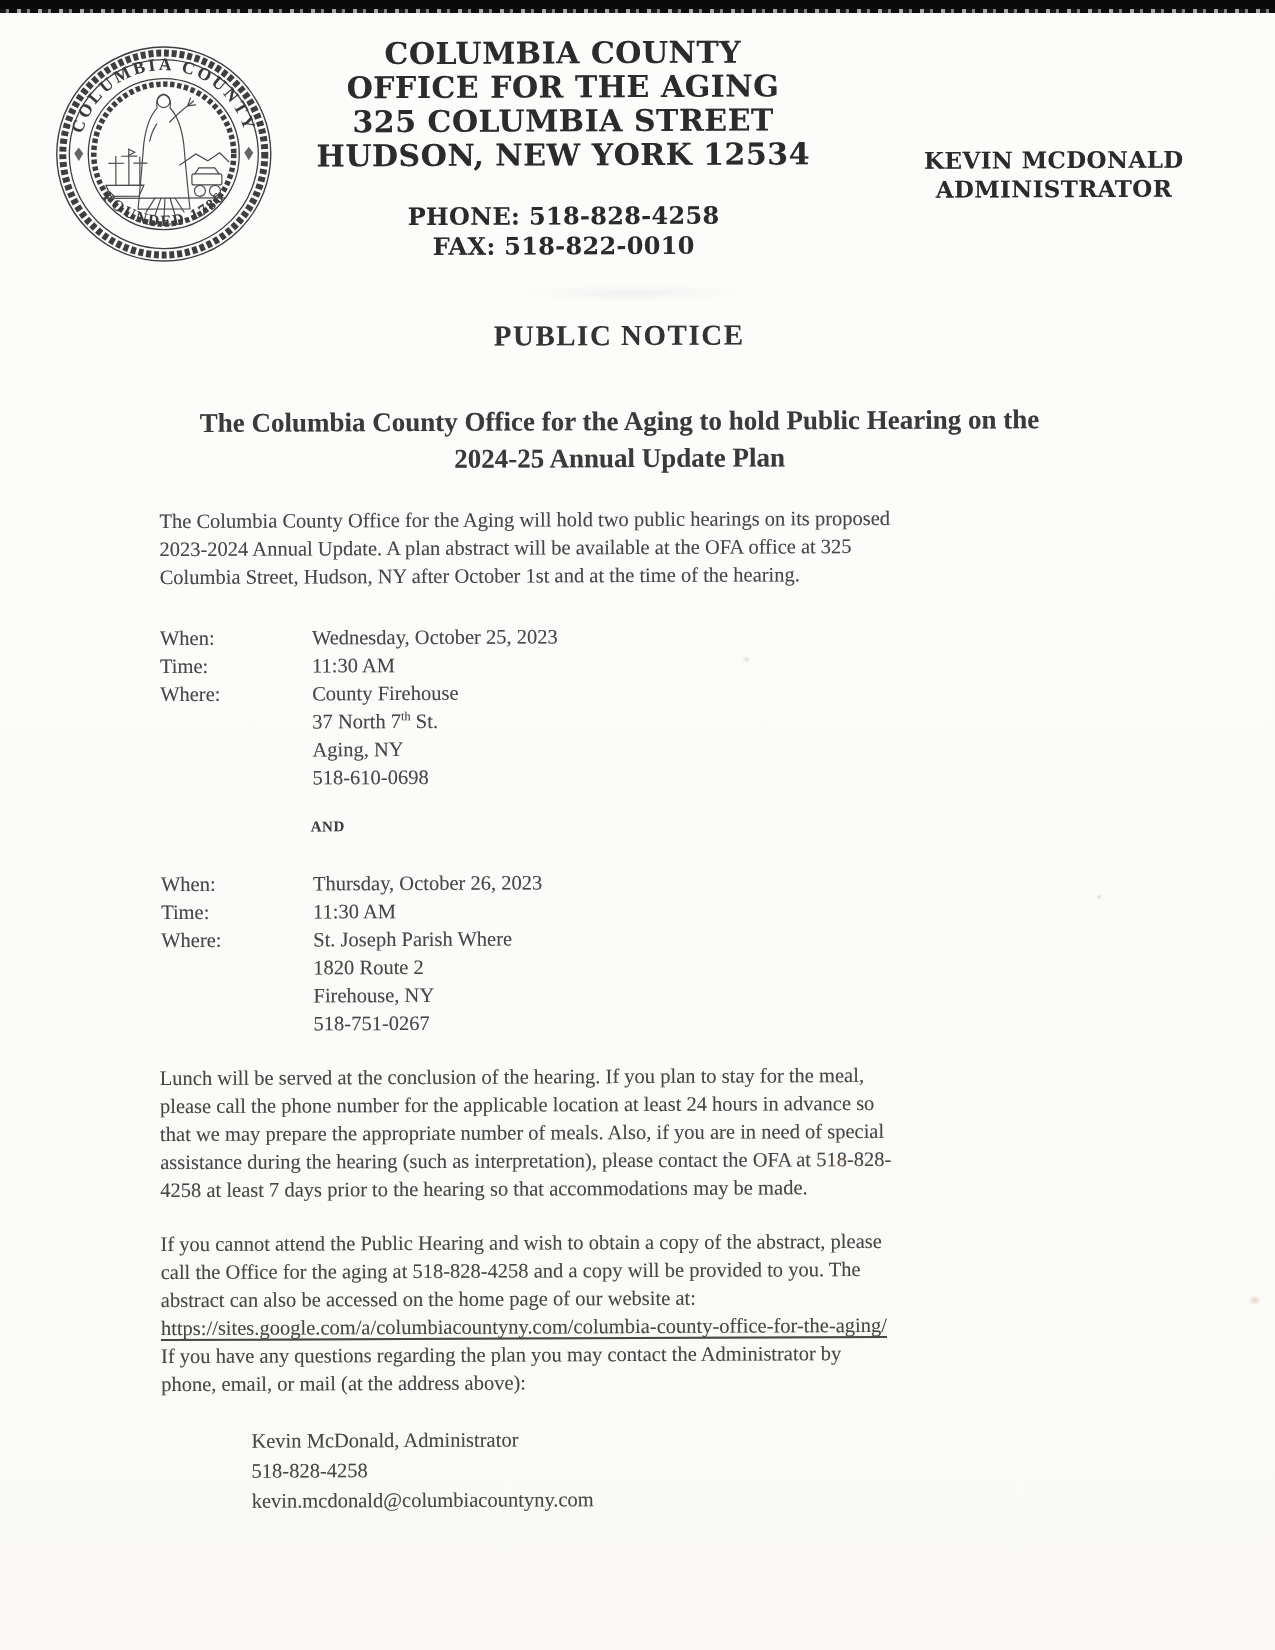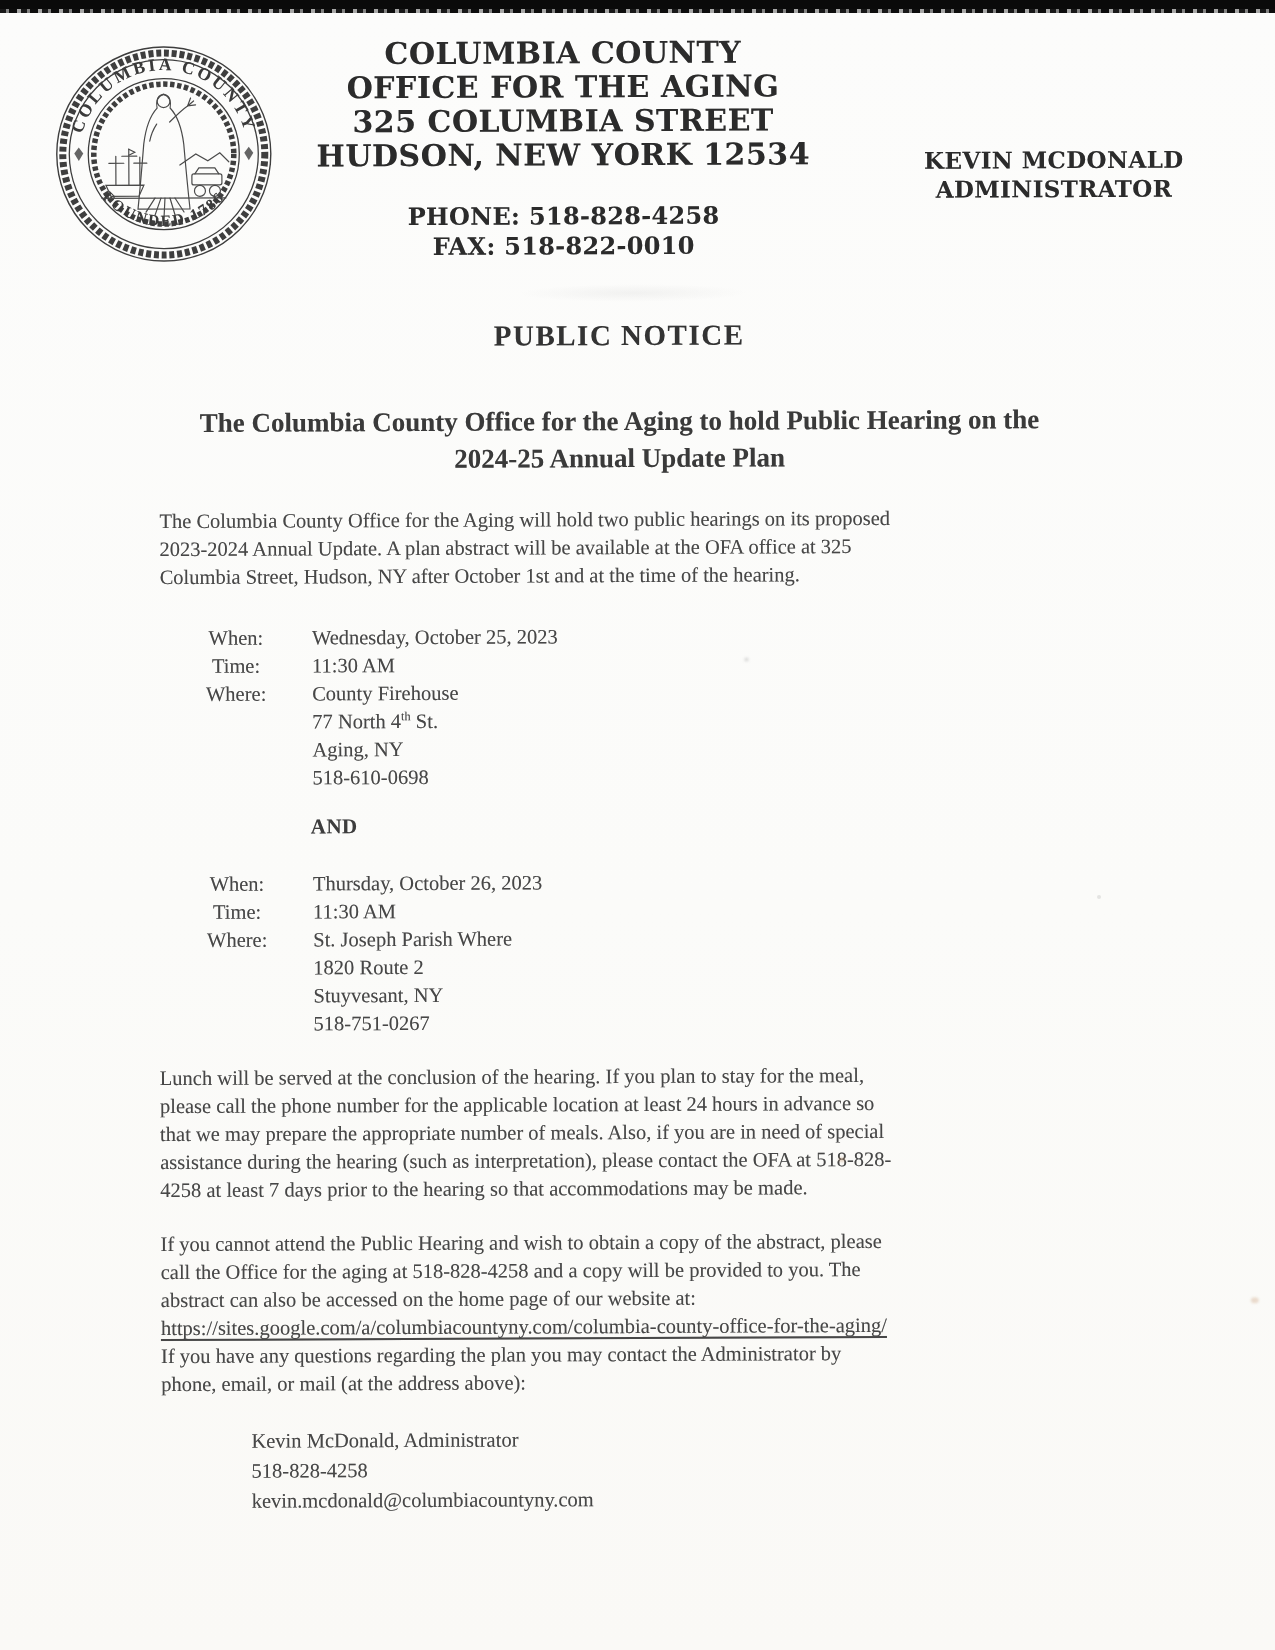"When:" .lbl { text-align: center -> none }
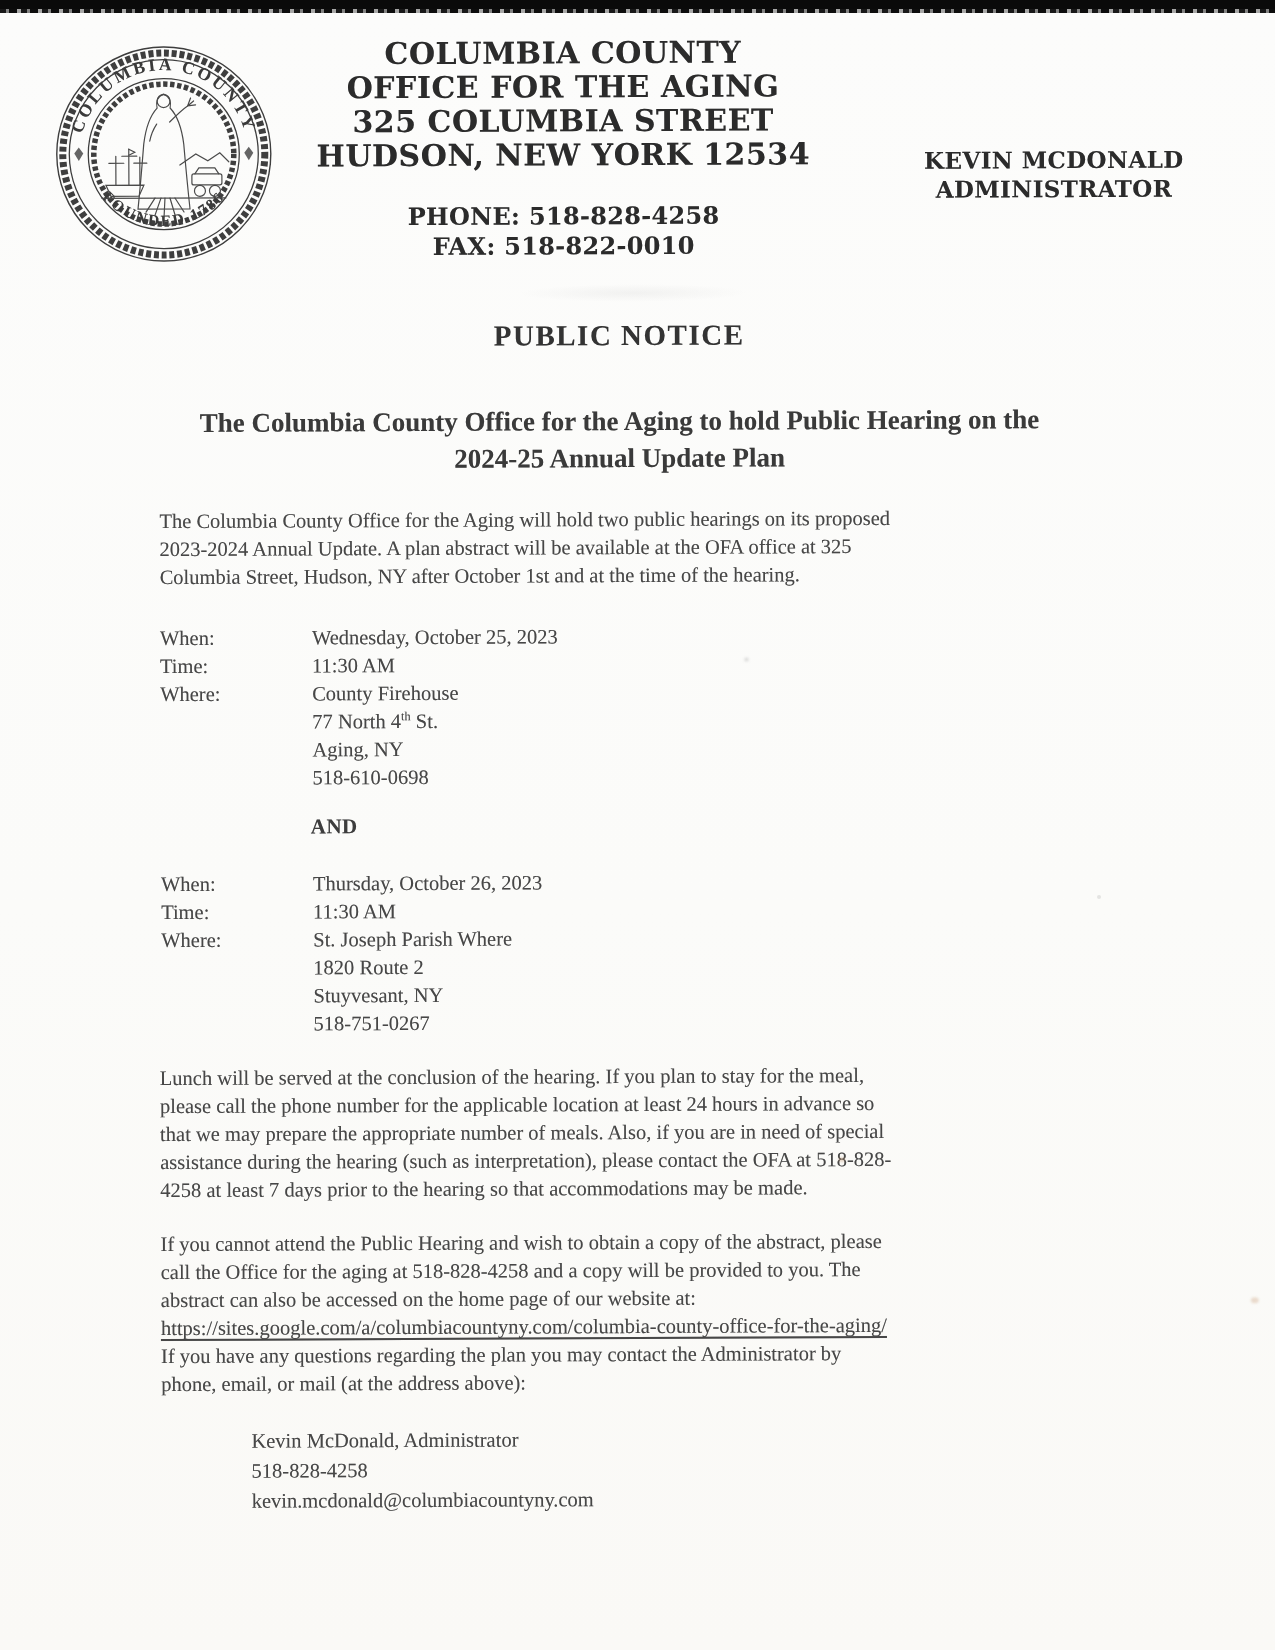"77 North 4" span { text: 77 North 4 -> 37 North 7 }
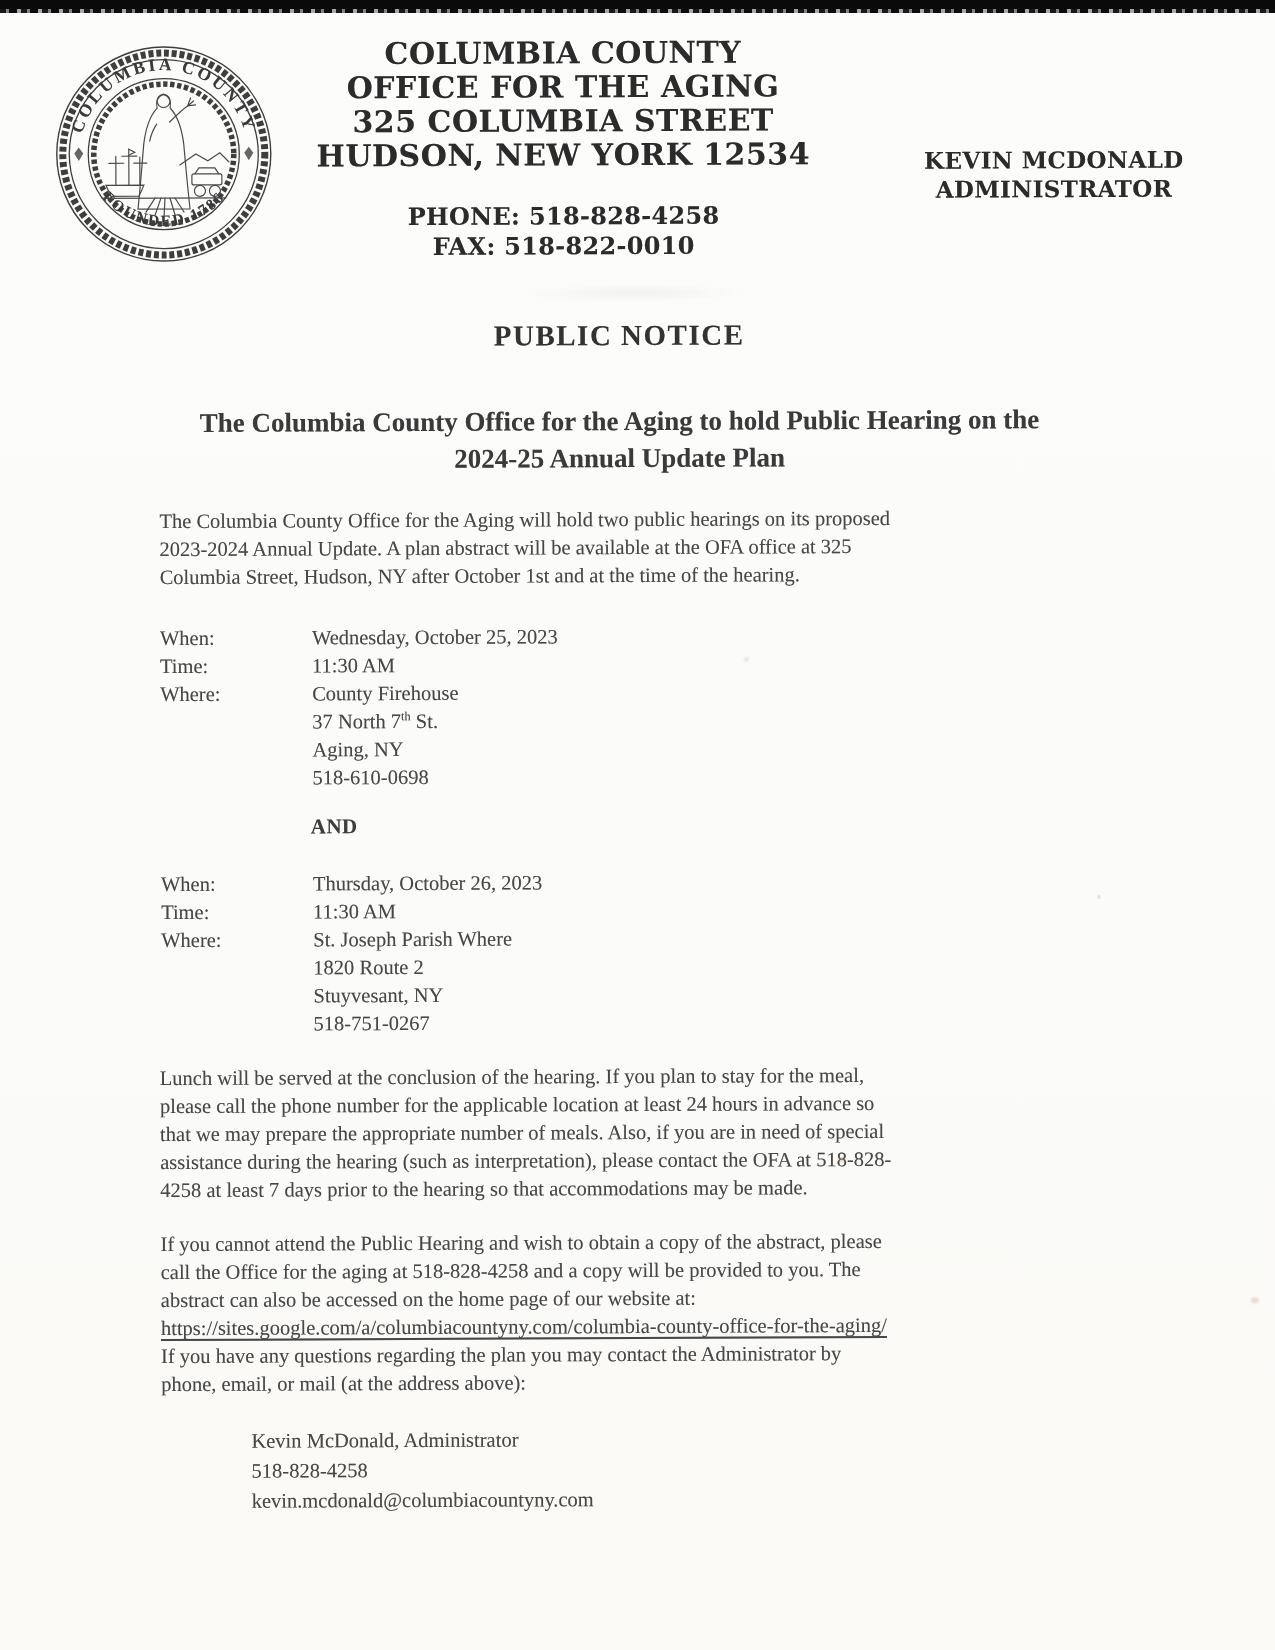"AND" .and-sep { font-size: 21px -> 15px }
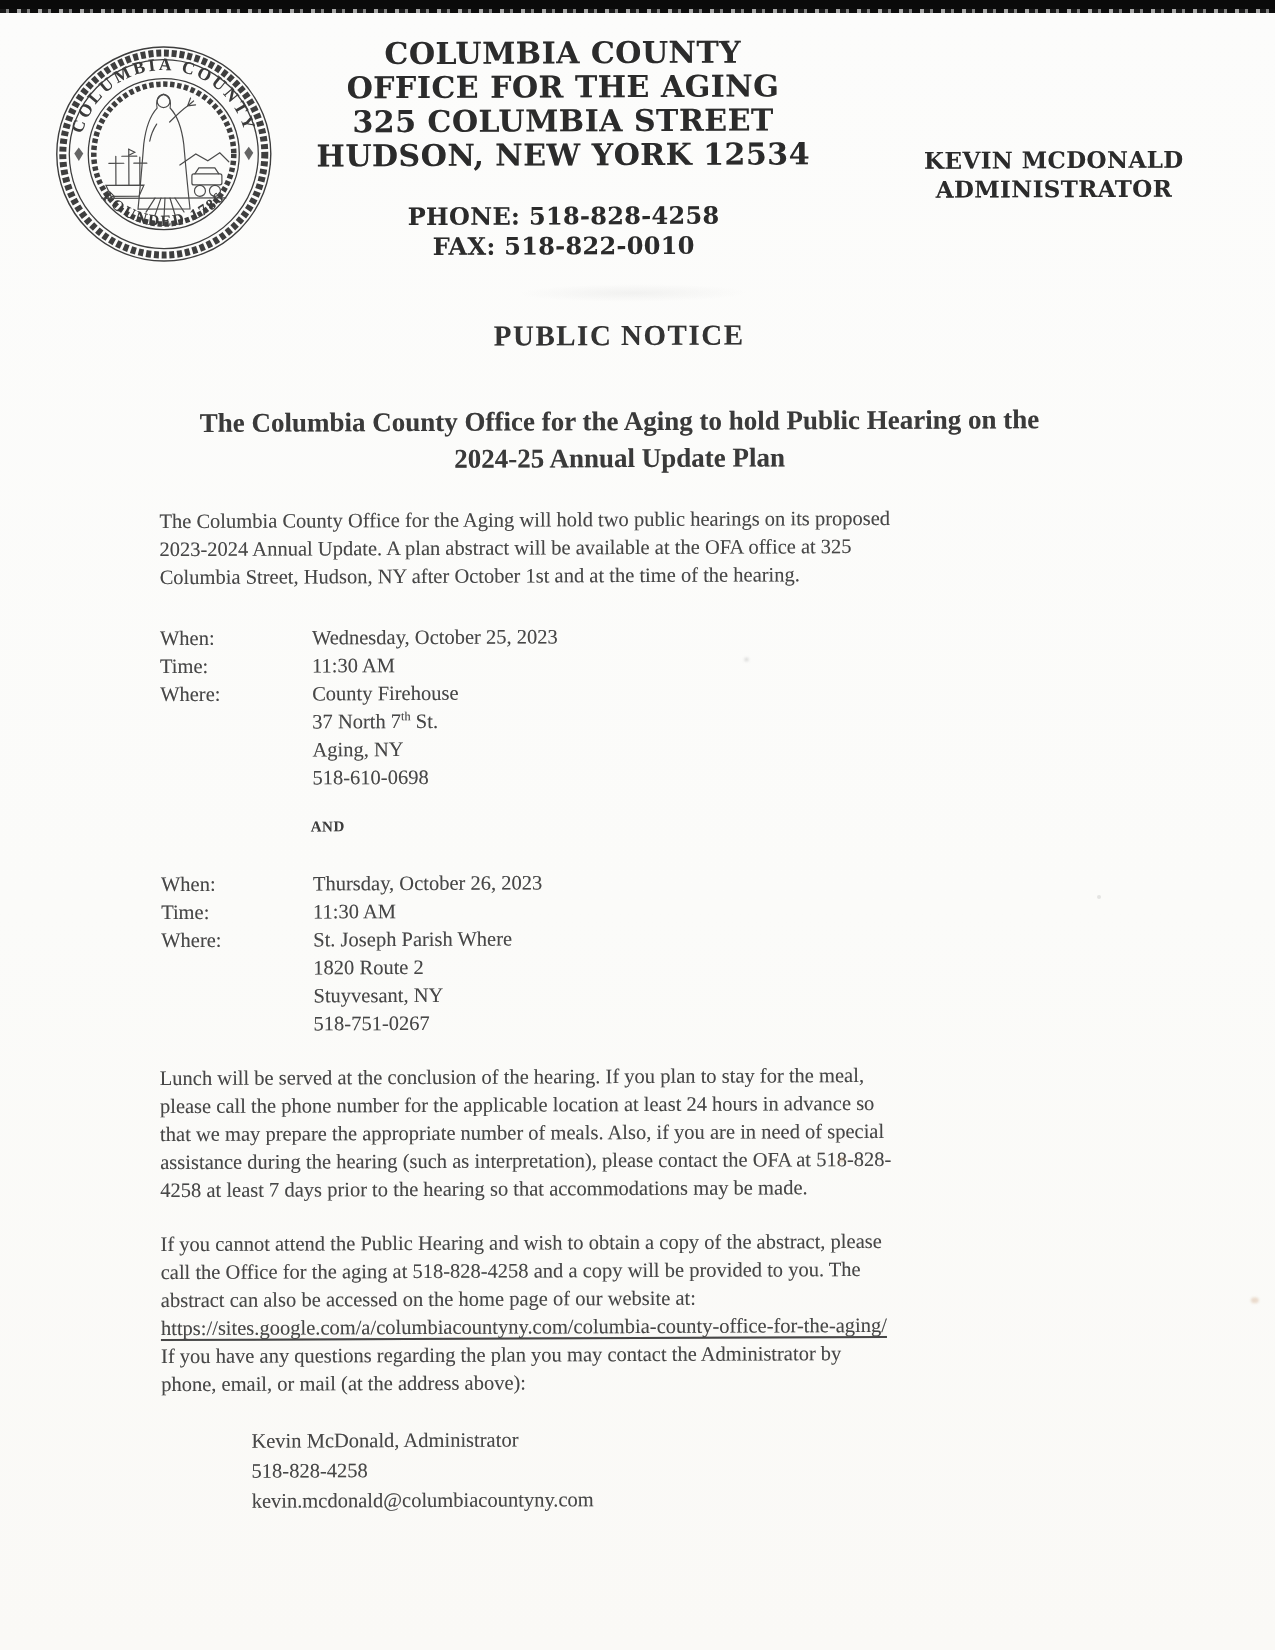"Stuyvesant, NY" div { text: Stuyvesant -> Firehouse }
